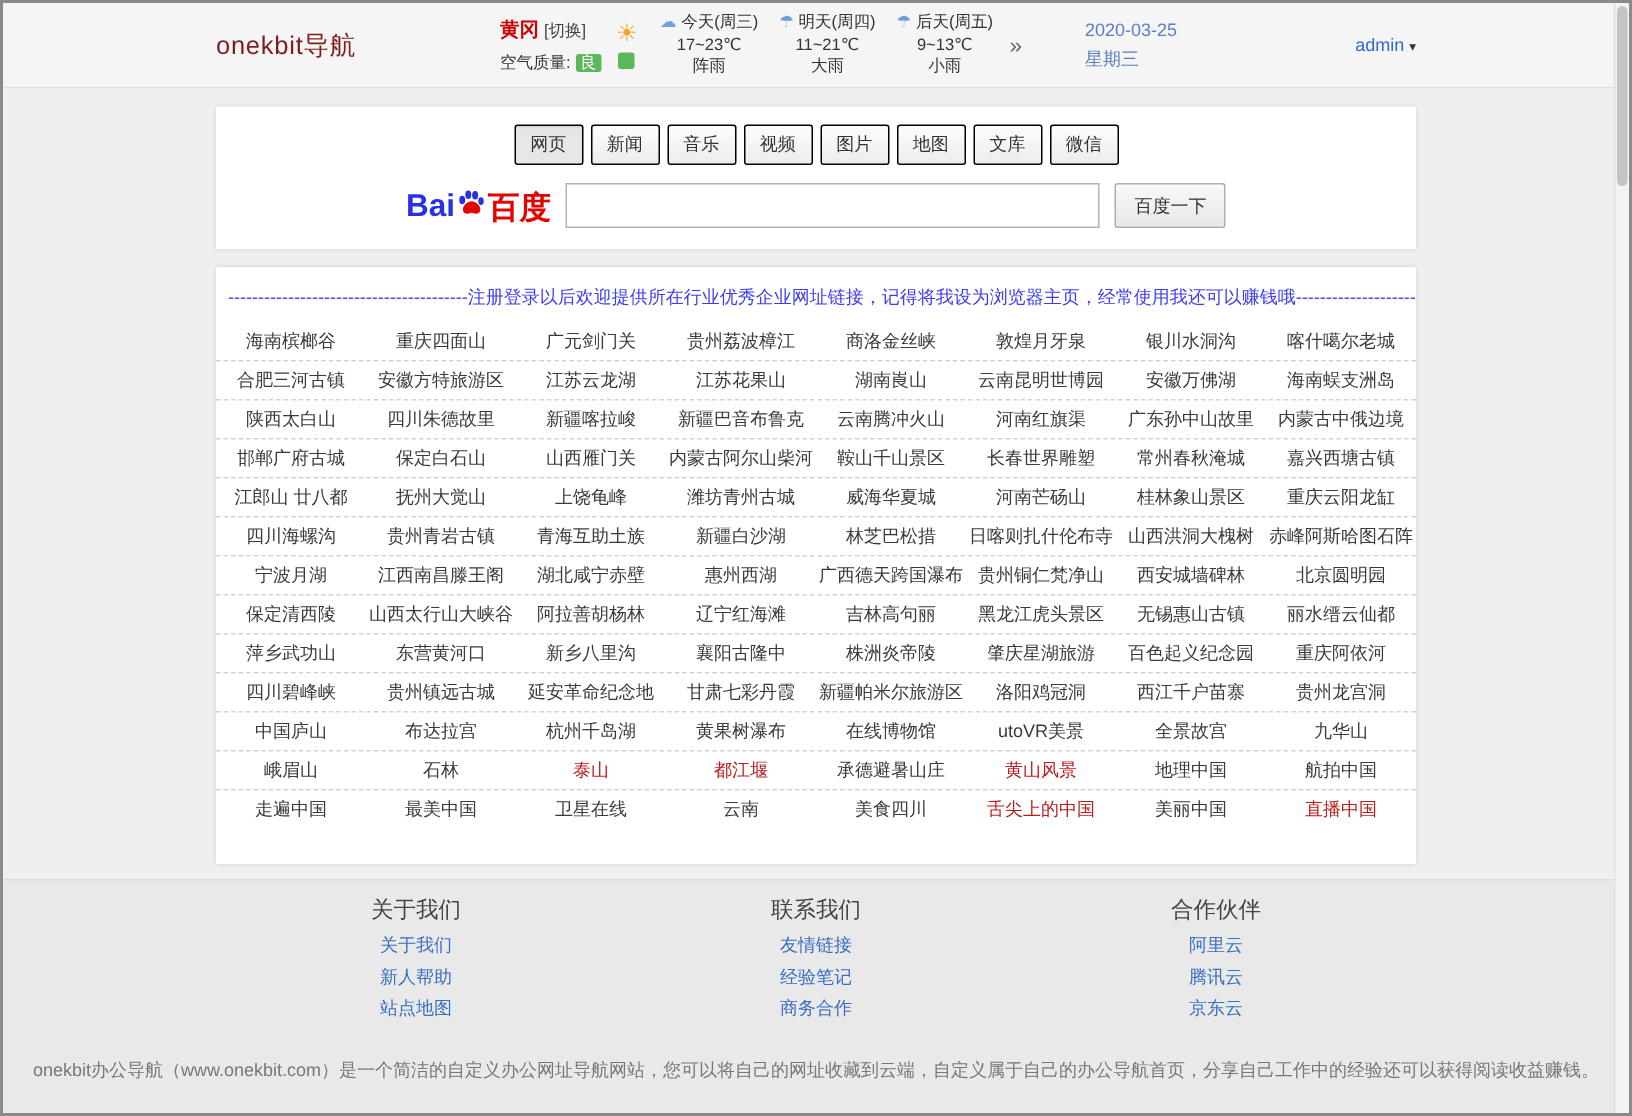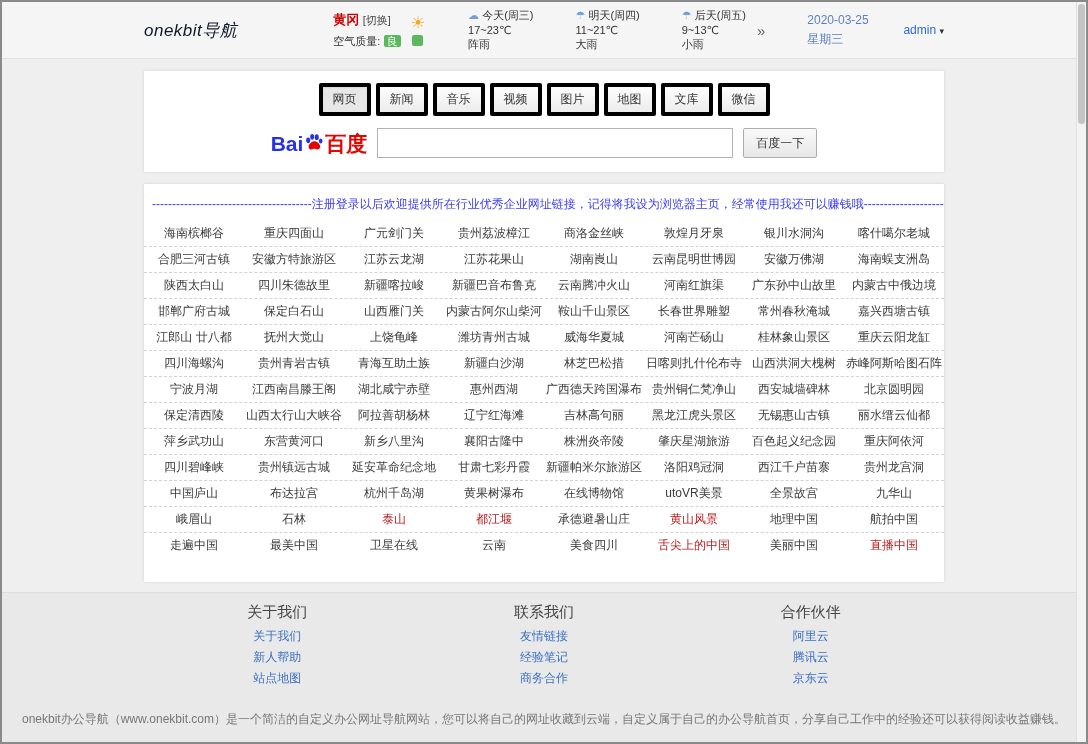"☁ 今天(周三)" .w-day { margin-left: 28px -> none; text-align: none -> center }
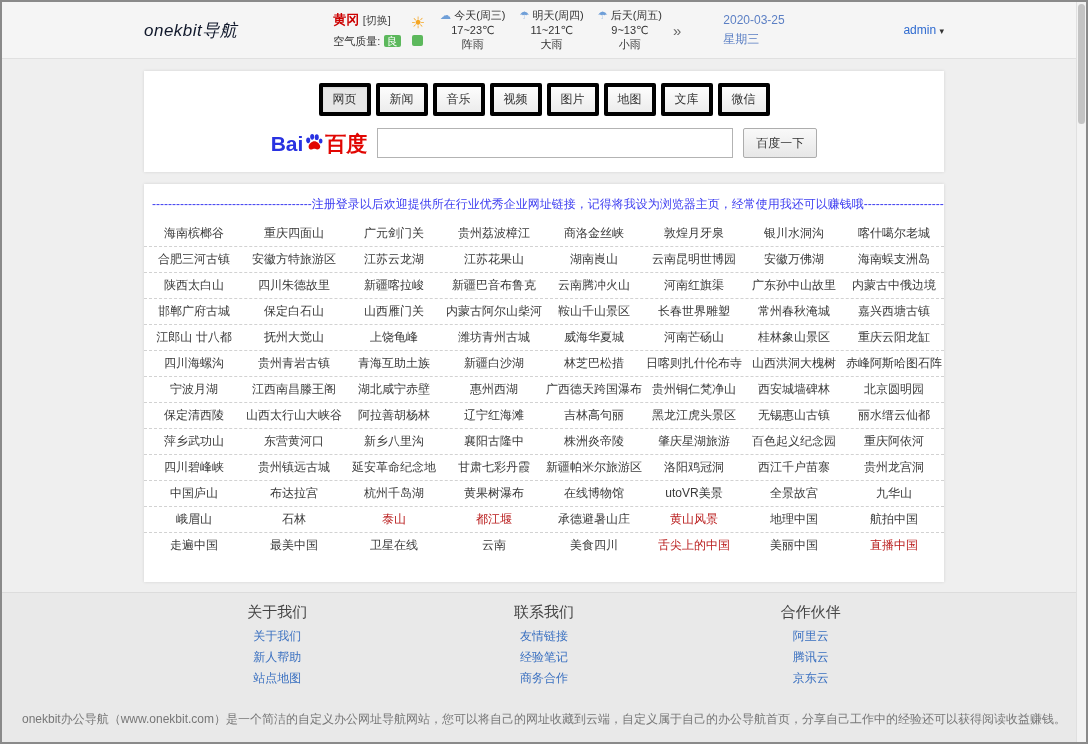"onekbit导航" .logo { color: #0f172a -> #7f1d1d; font-style: italic -> none }
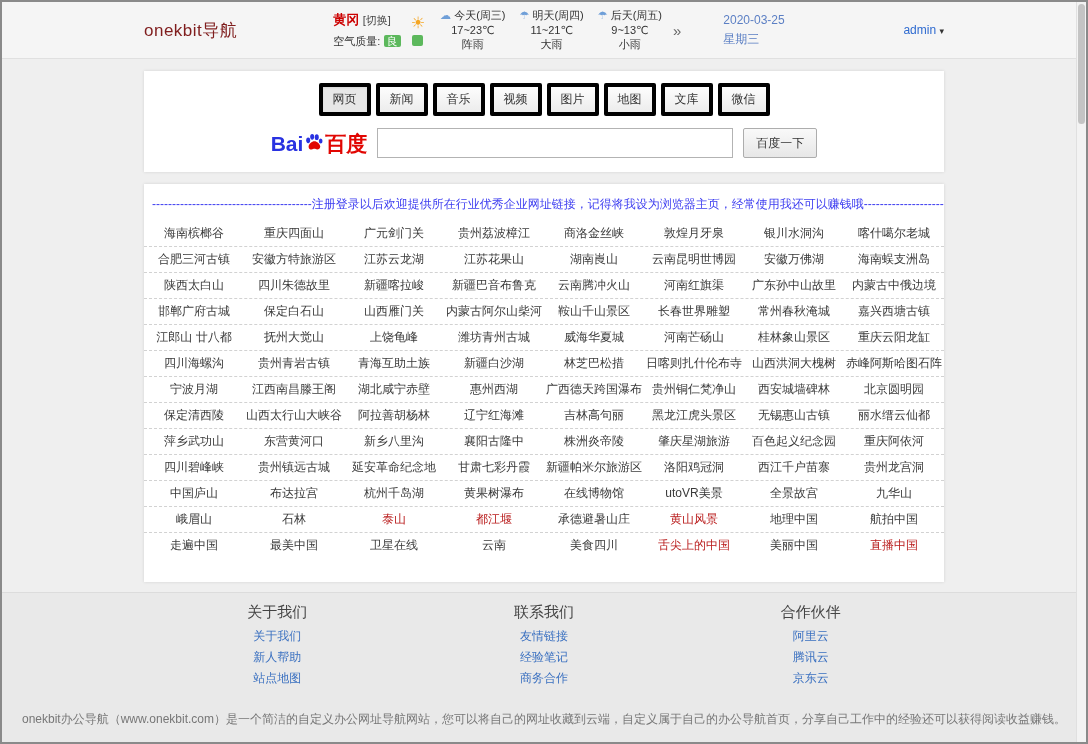"网页" .tab { border: 4px solid #000000 -> 1px solid #000000 }
